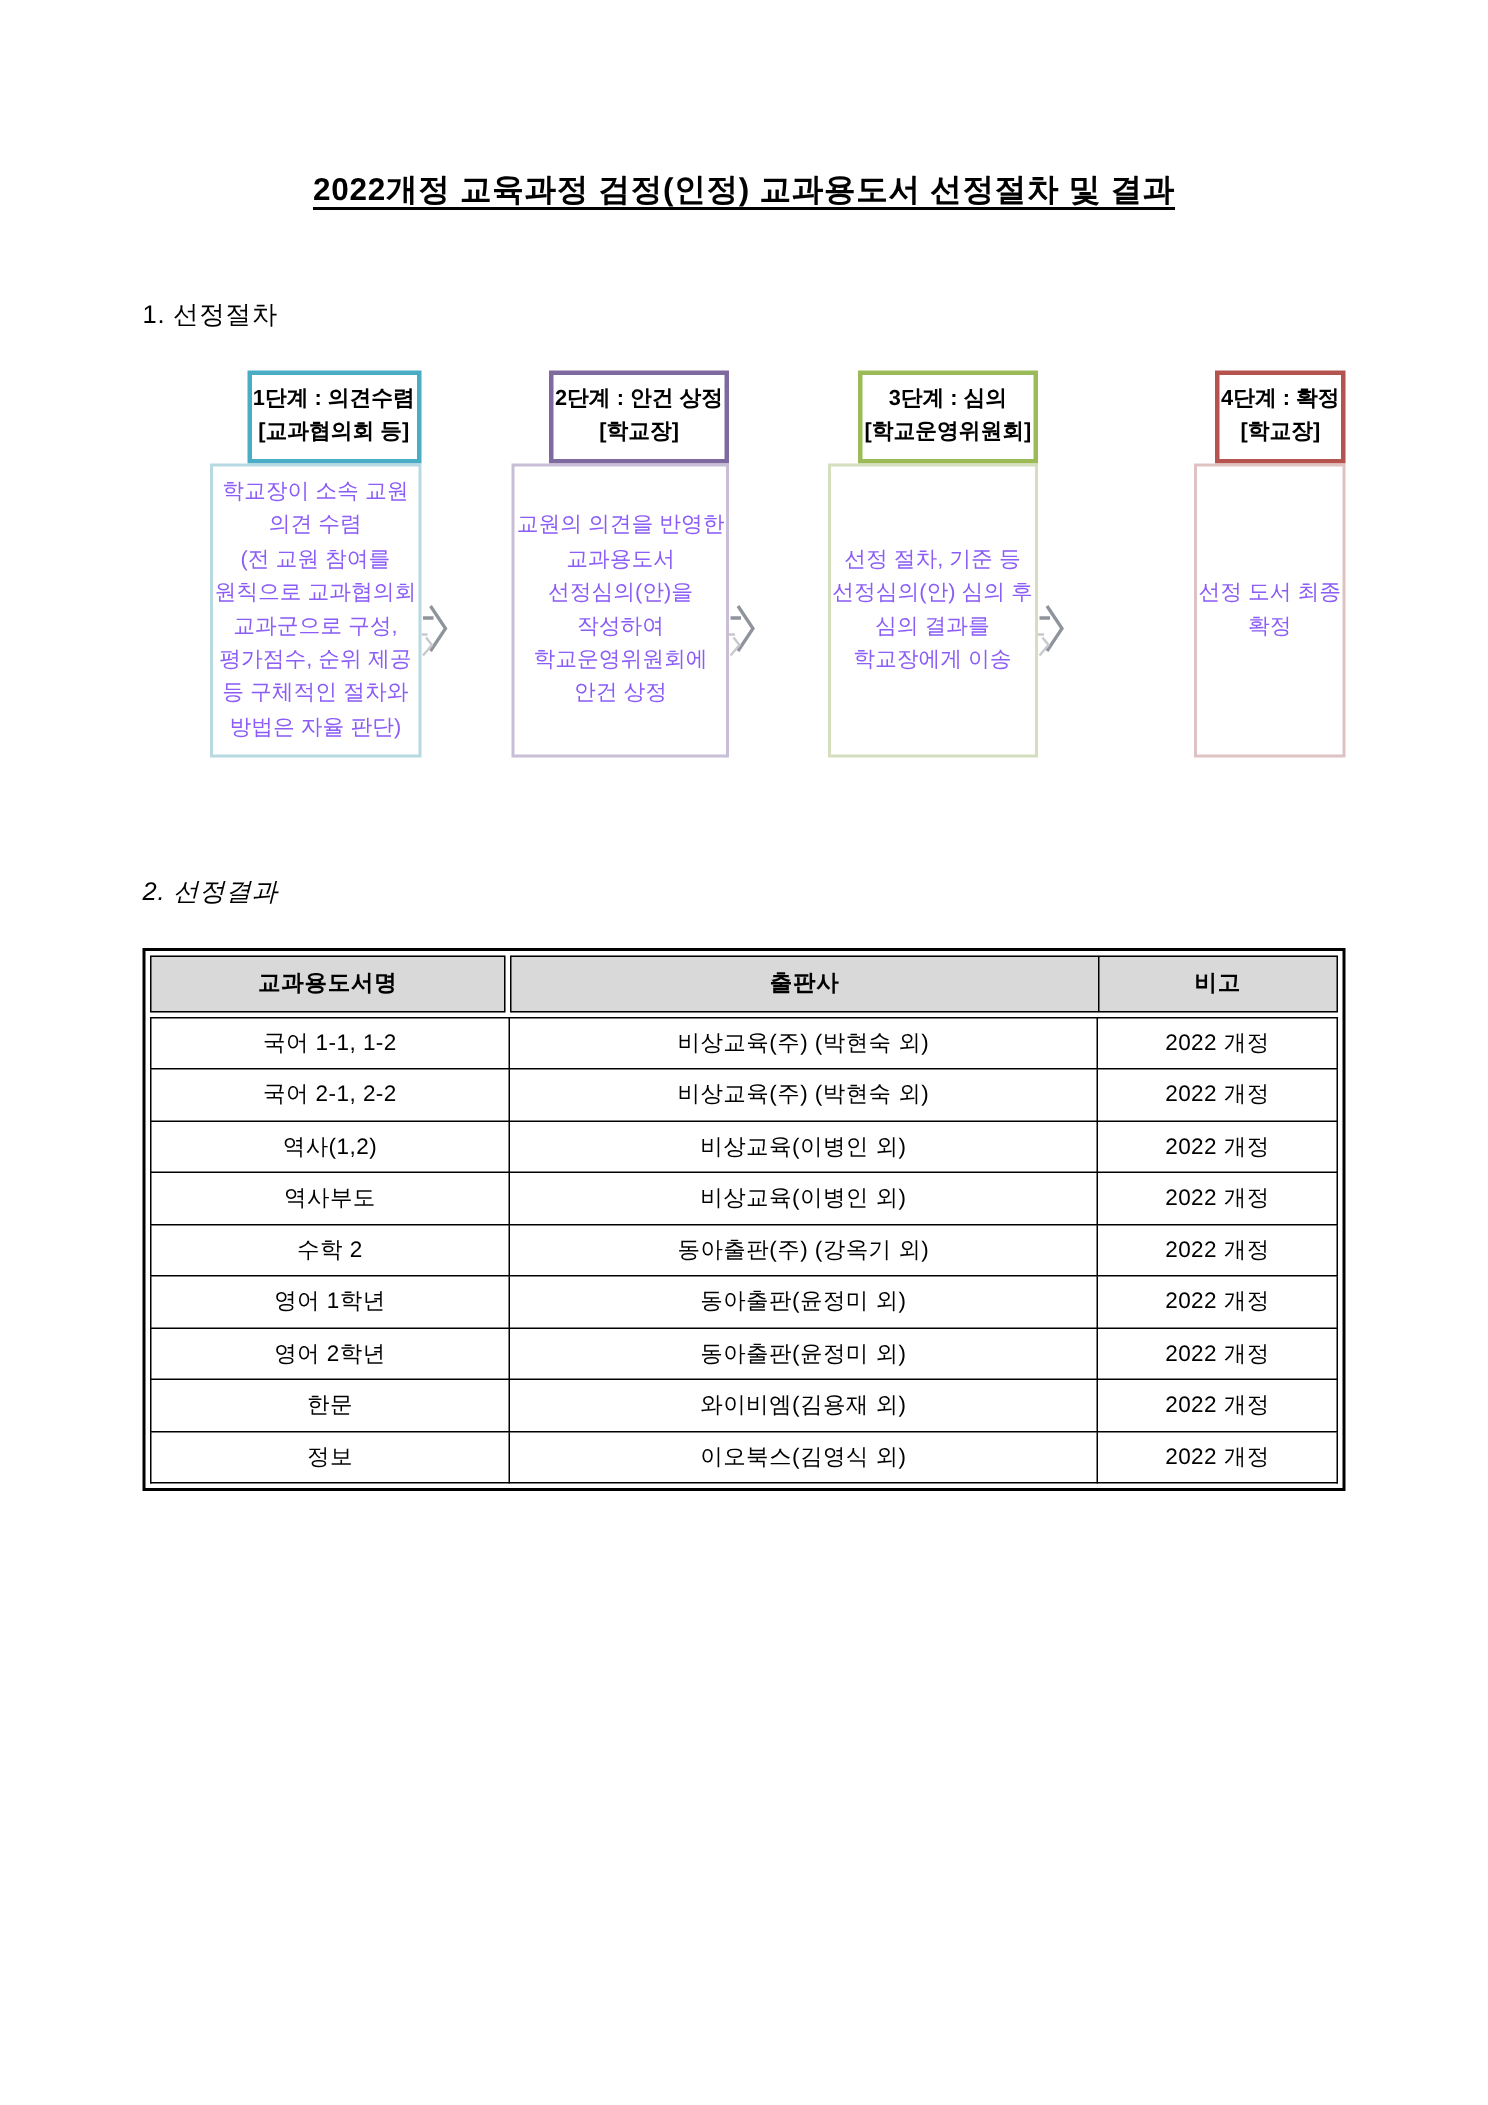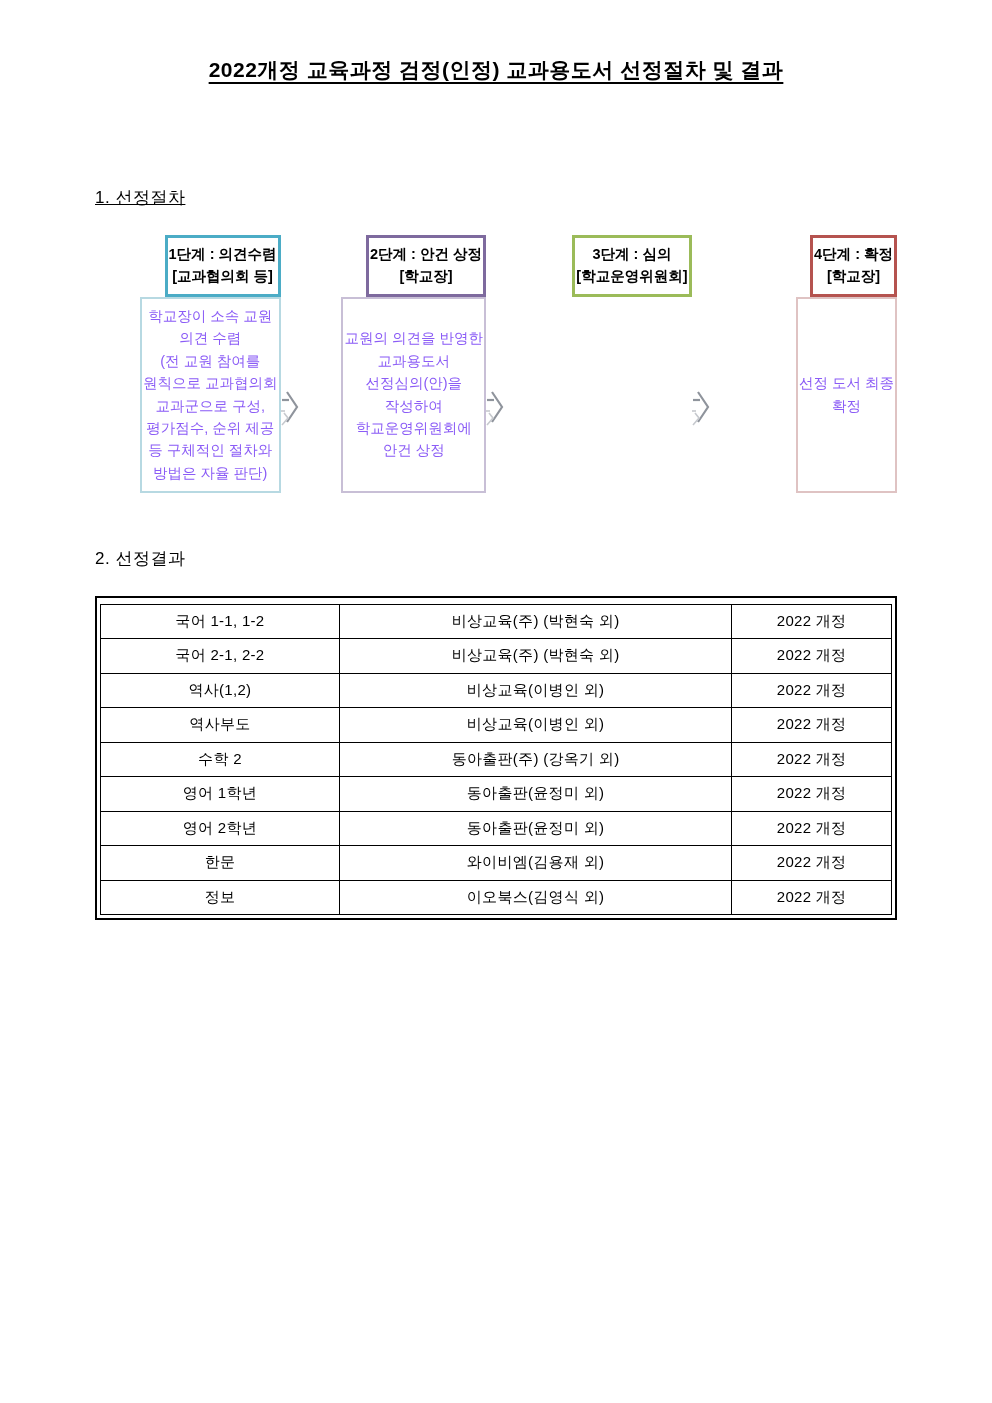"2022개정 교육과정 검정(인정) 교과용도서 선정절차" .doc-title { padding-top: 56px -> 112px }
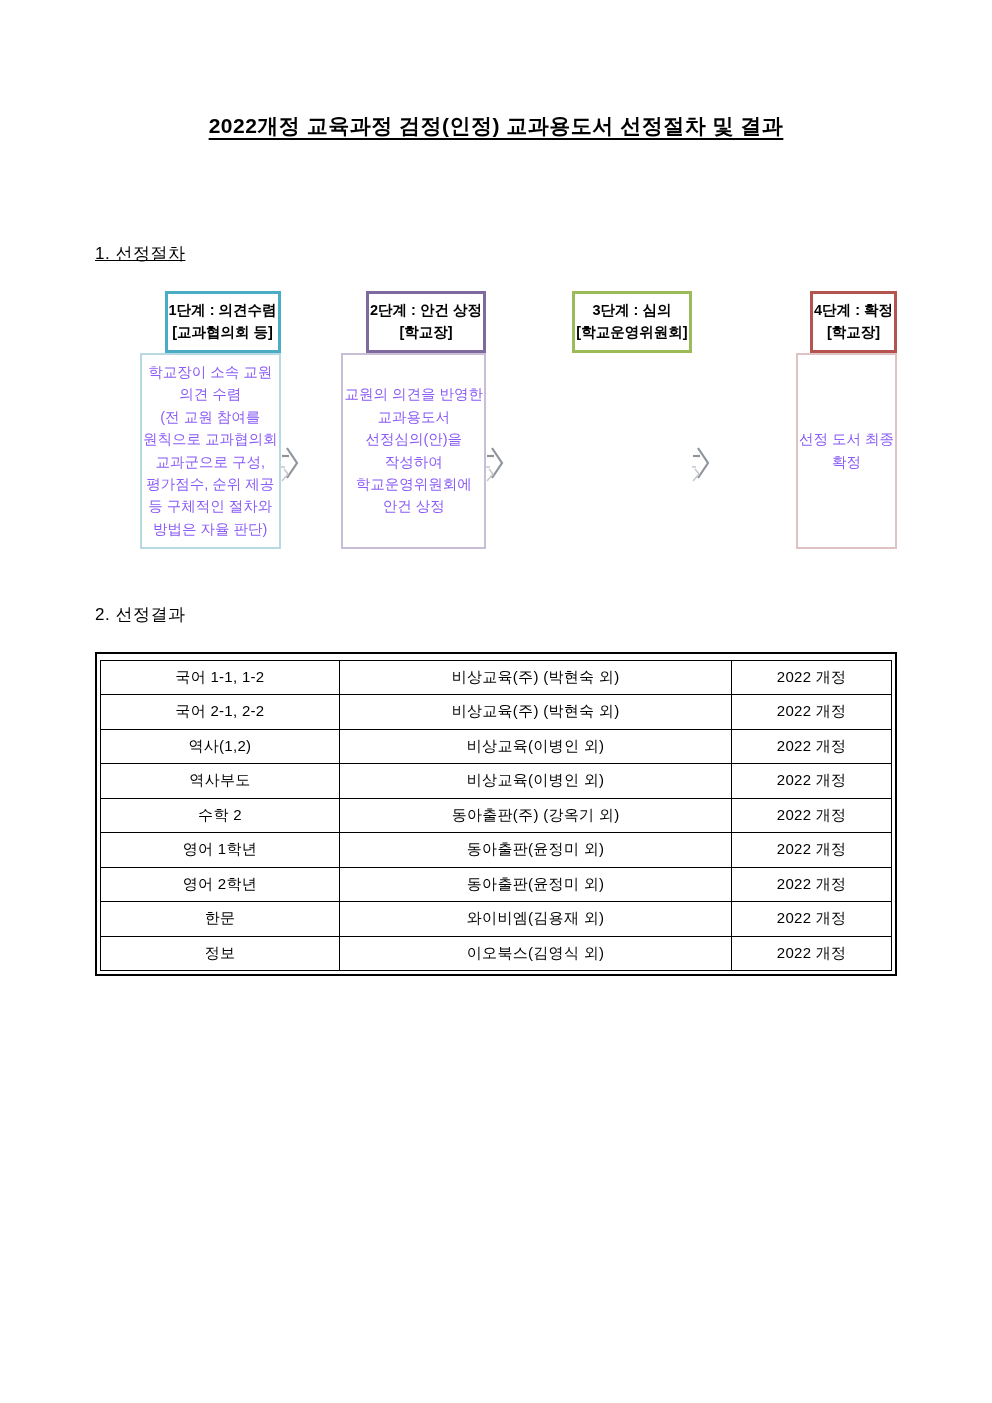"1. 선정절차" .section-heading.first { margin-top: 102px -> 58px; text-decoration: underline -> none }
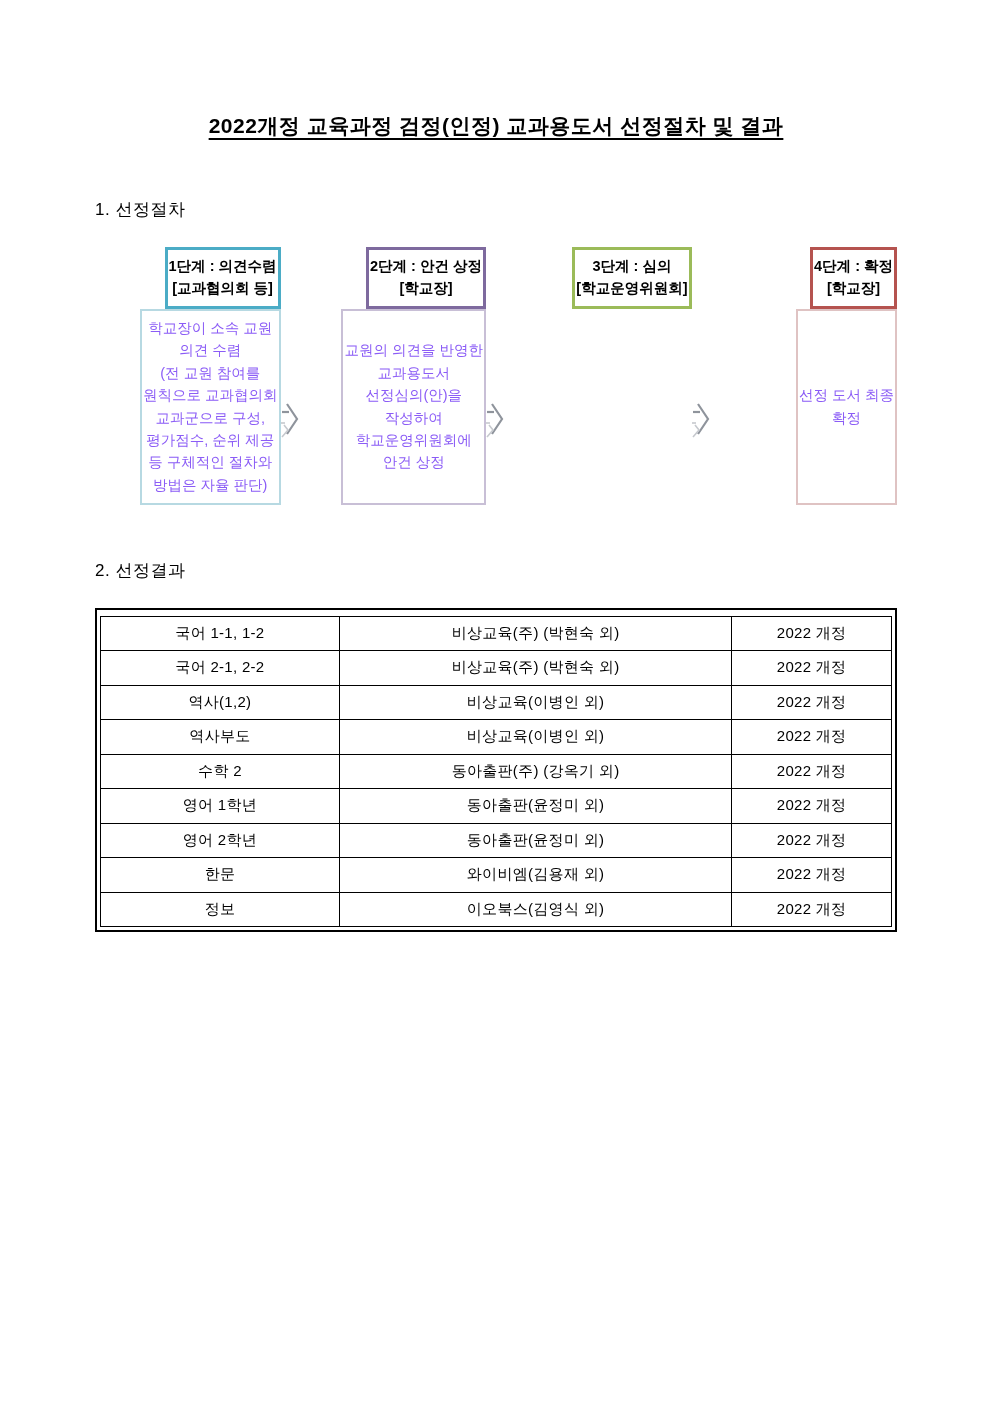"선정 절차, 기준 등" div.step-body { html: none -> <div> <span>선정 절차, 기준 등 선정심의(안) 심의 후 심의 결과를 학교장에게 이송</span> </div> }
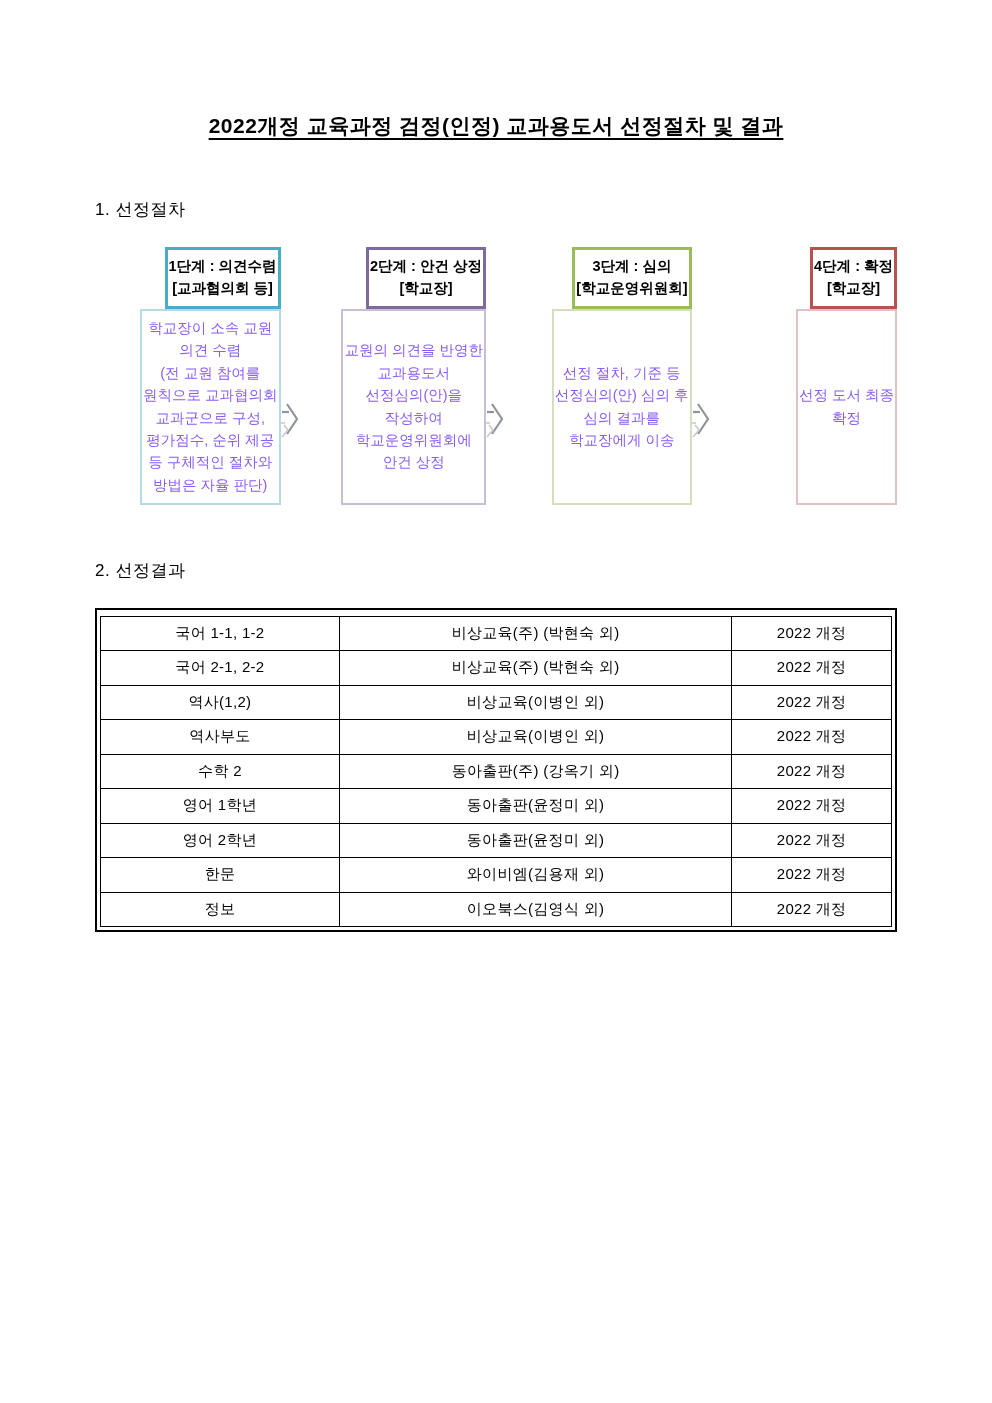"2. 선정결과" .section-heading.second { font-style: none -> italic; margin-top: 54px -> 78px }
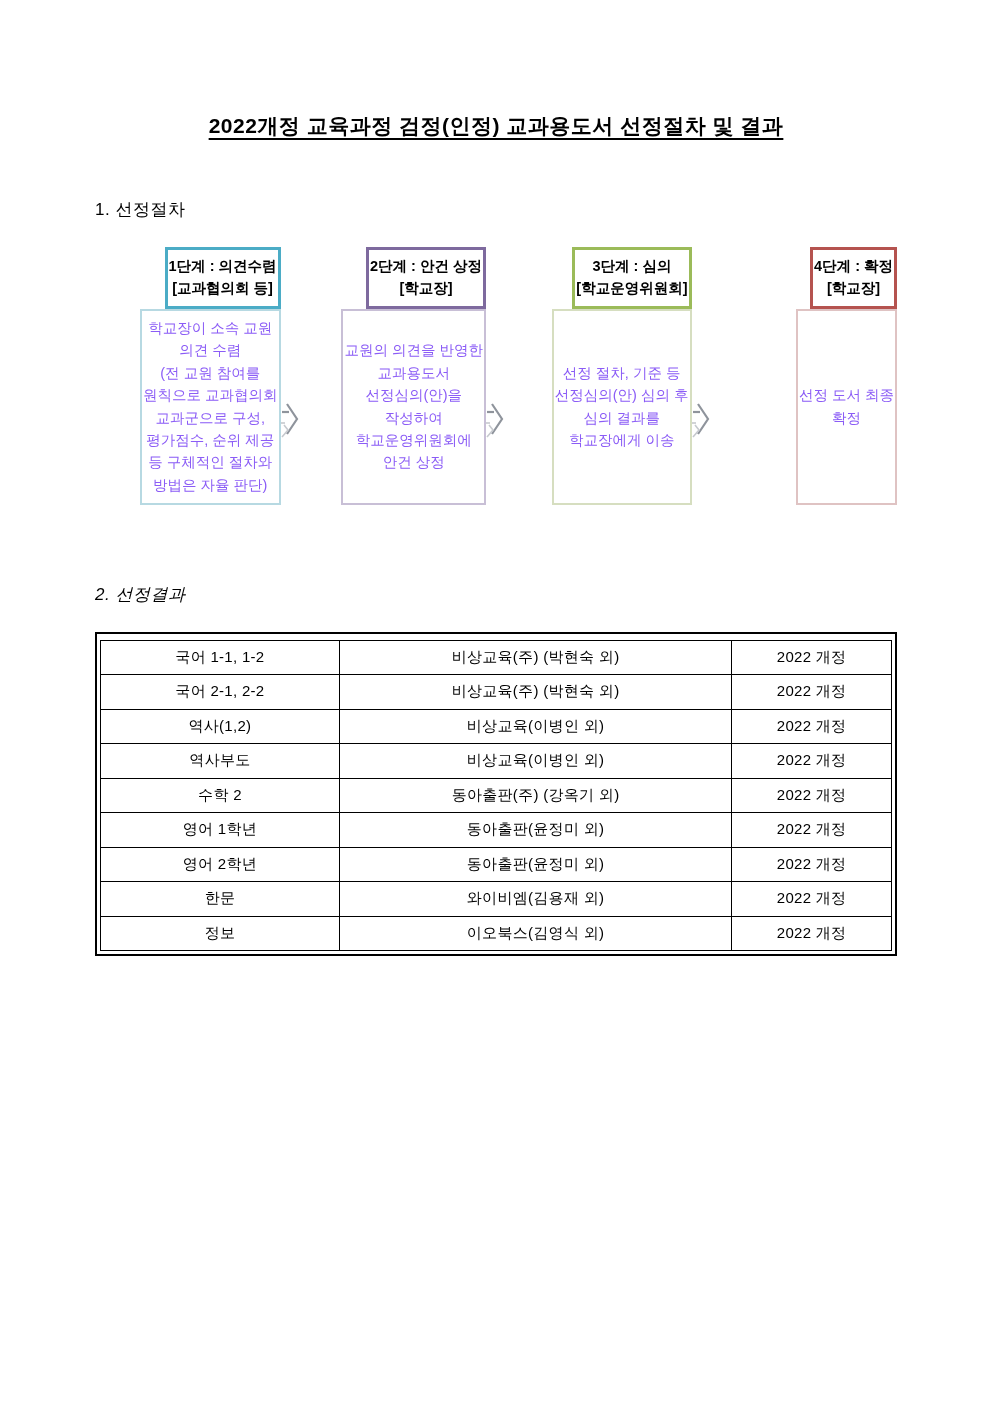"교과용도서명" div.thead-row { html: none -> <div> <div>교과용도서명</div> <div> <div>출판사</div> <div>비고</div> </div> </div> }
